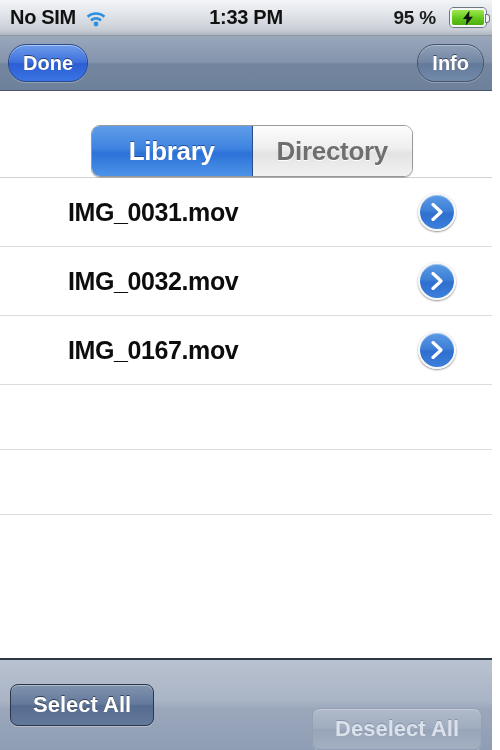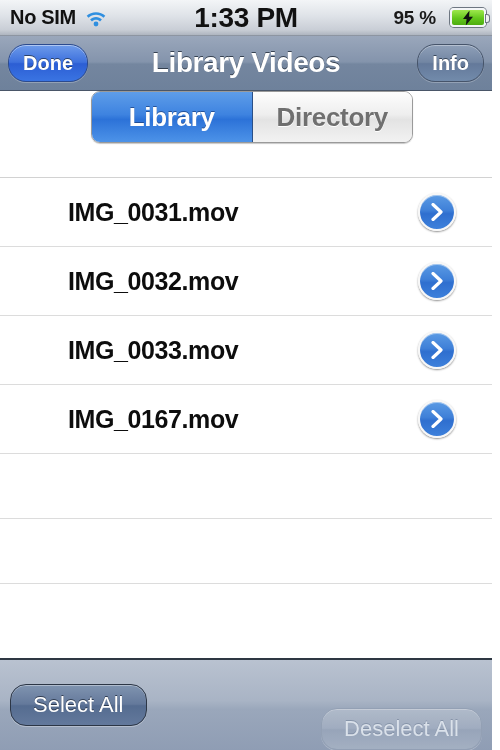"1:33 PM" .status-center { font-size: 28px -> 20px }
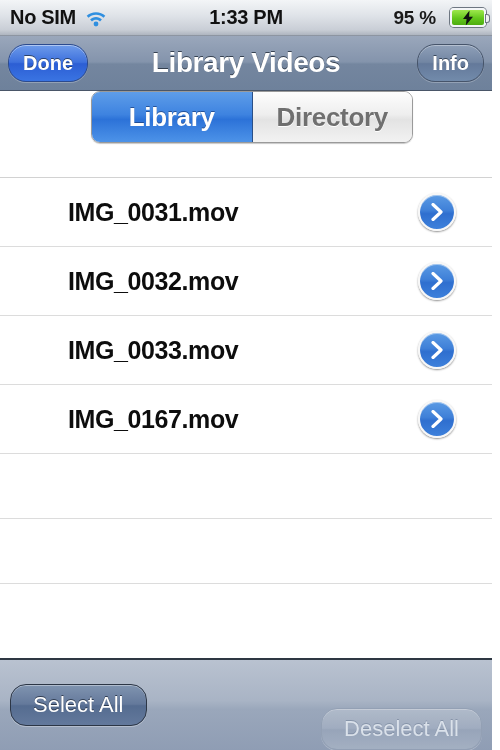"Library Videos" div.nav-title { html: <div>Library Videos</div> -> none }
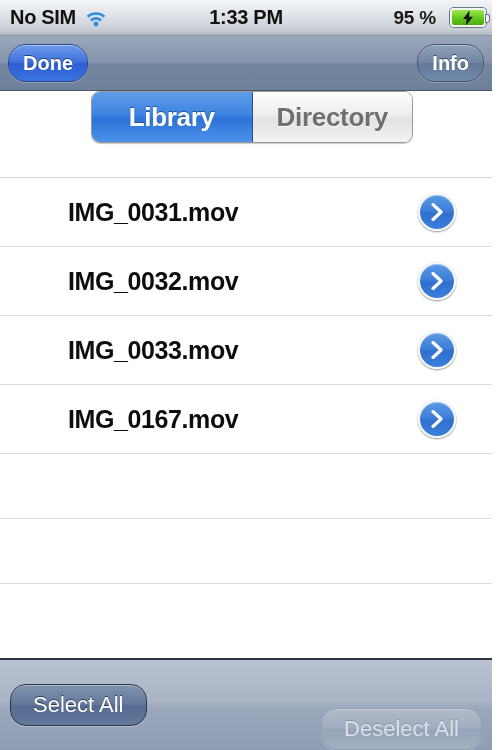"Library" .seg-wrap { align-items: flex-start -> flex-end }
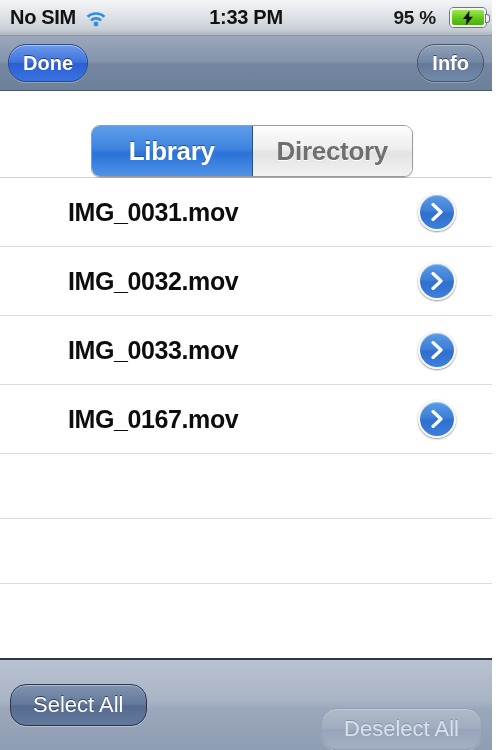"IMG_0033.mov" div.row { html: <div> <span>IMG_0033.mov</span> <span> <svg> <path></path> </svg> </span> </div> -> none }
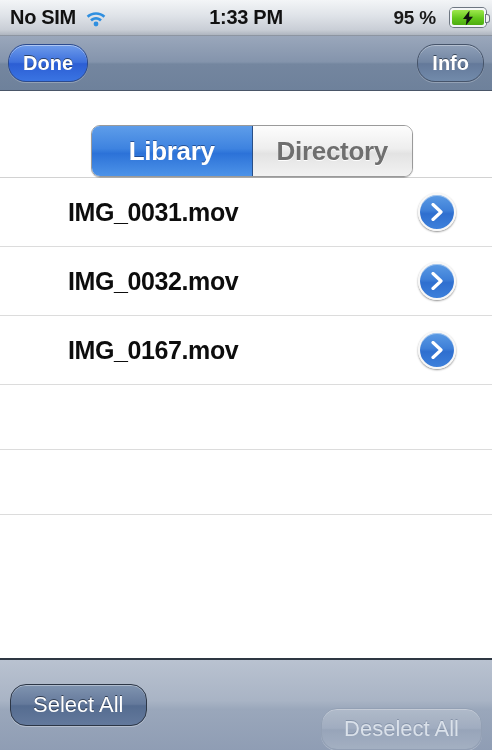"Select All" .tb-btn { border-radius: 16px -> 8px; font-weight: normal -> bold }
